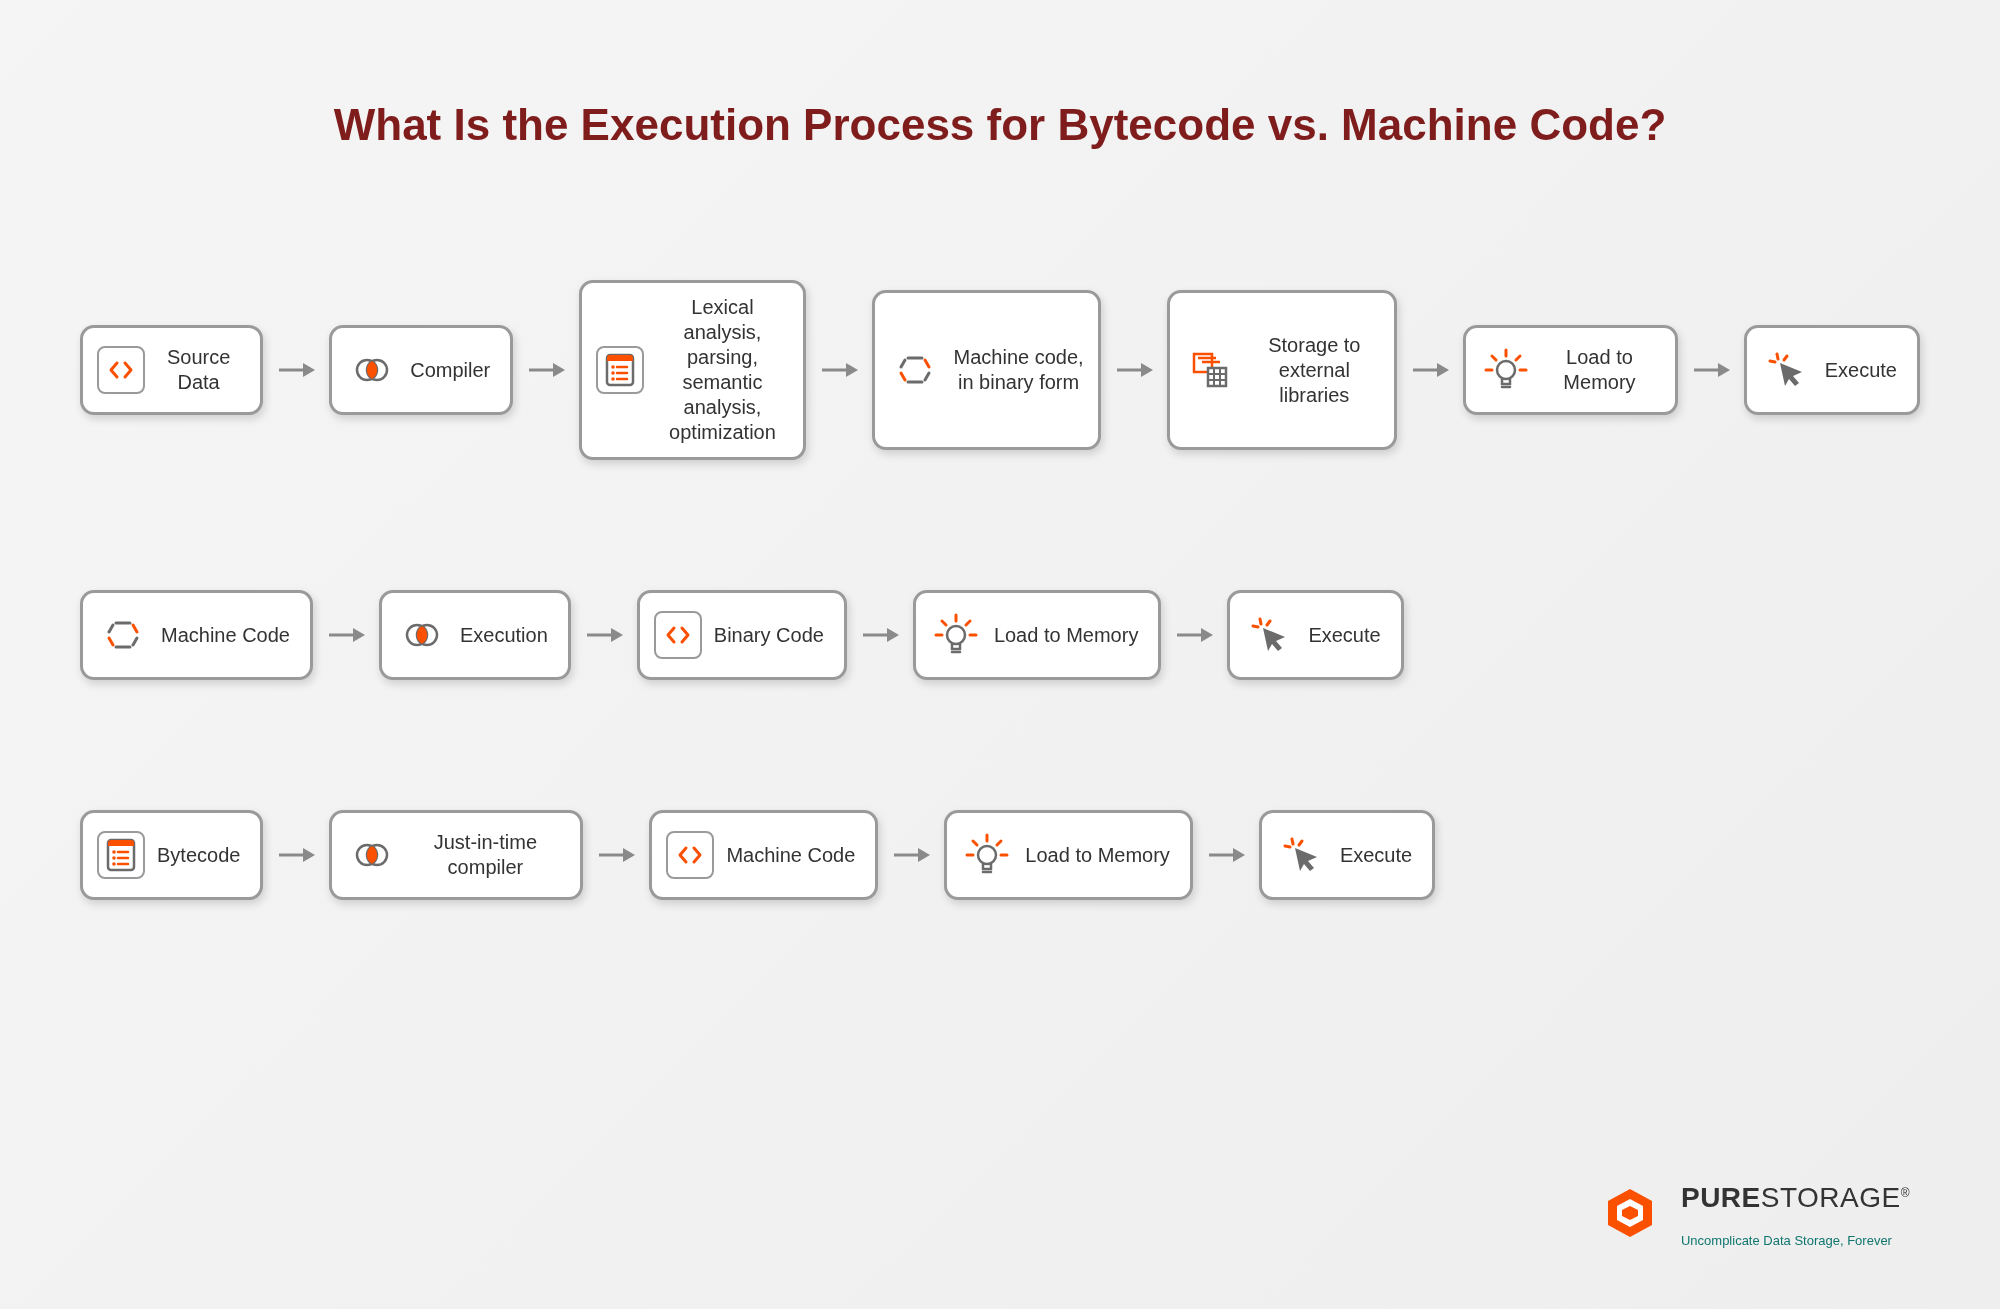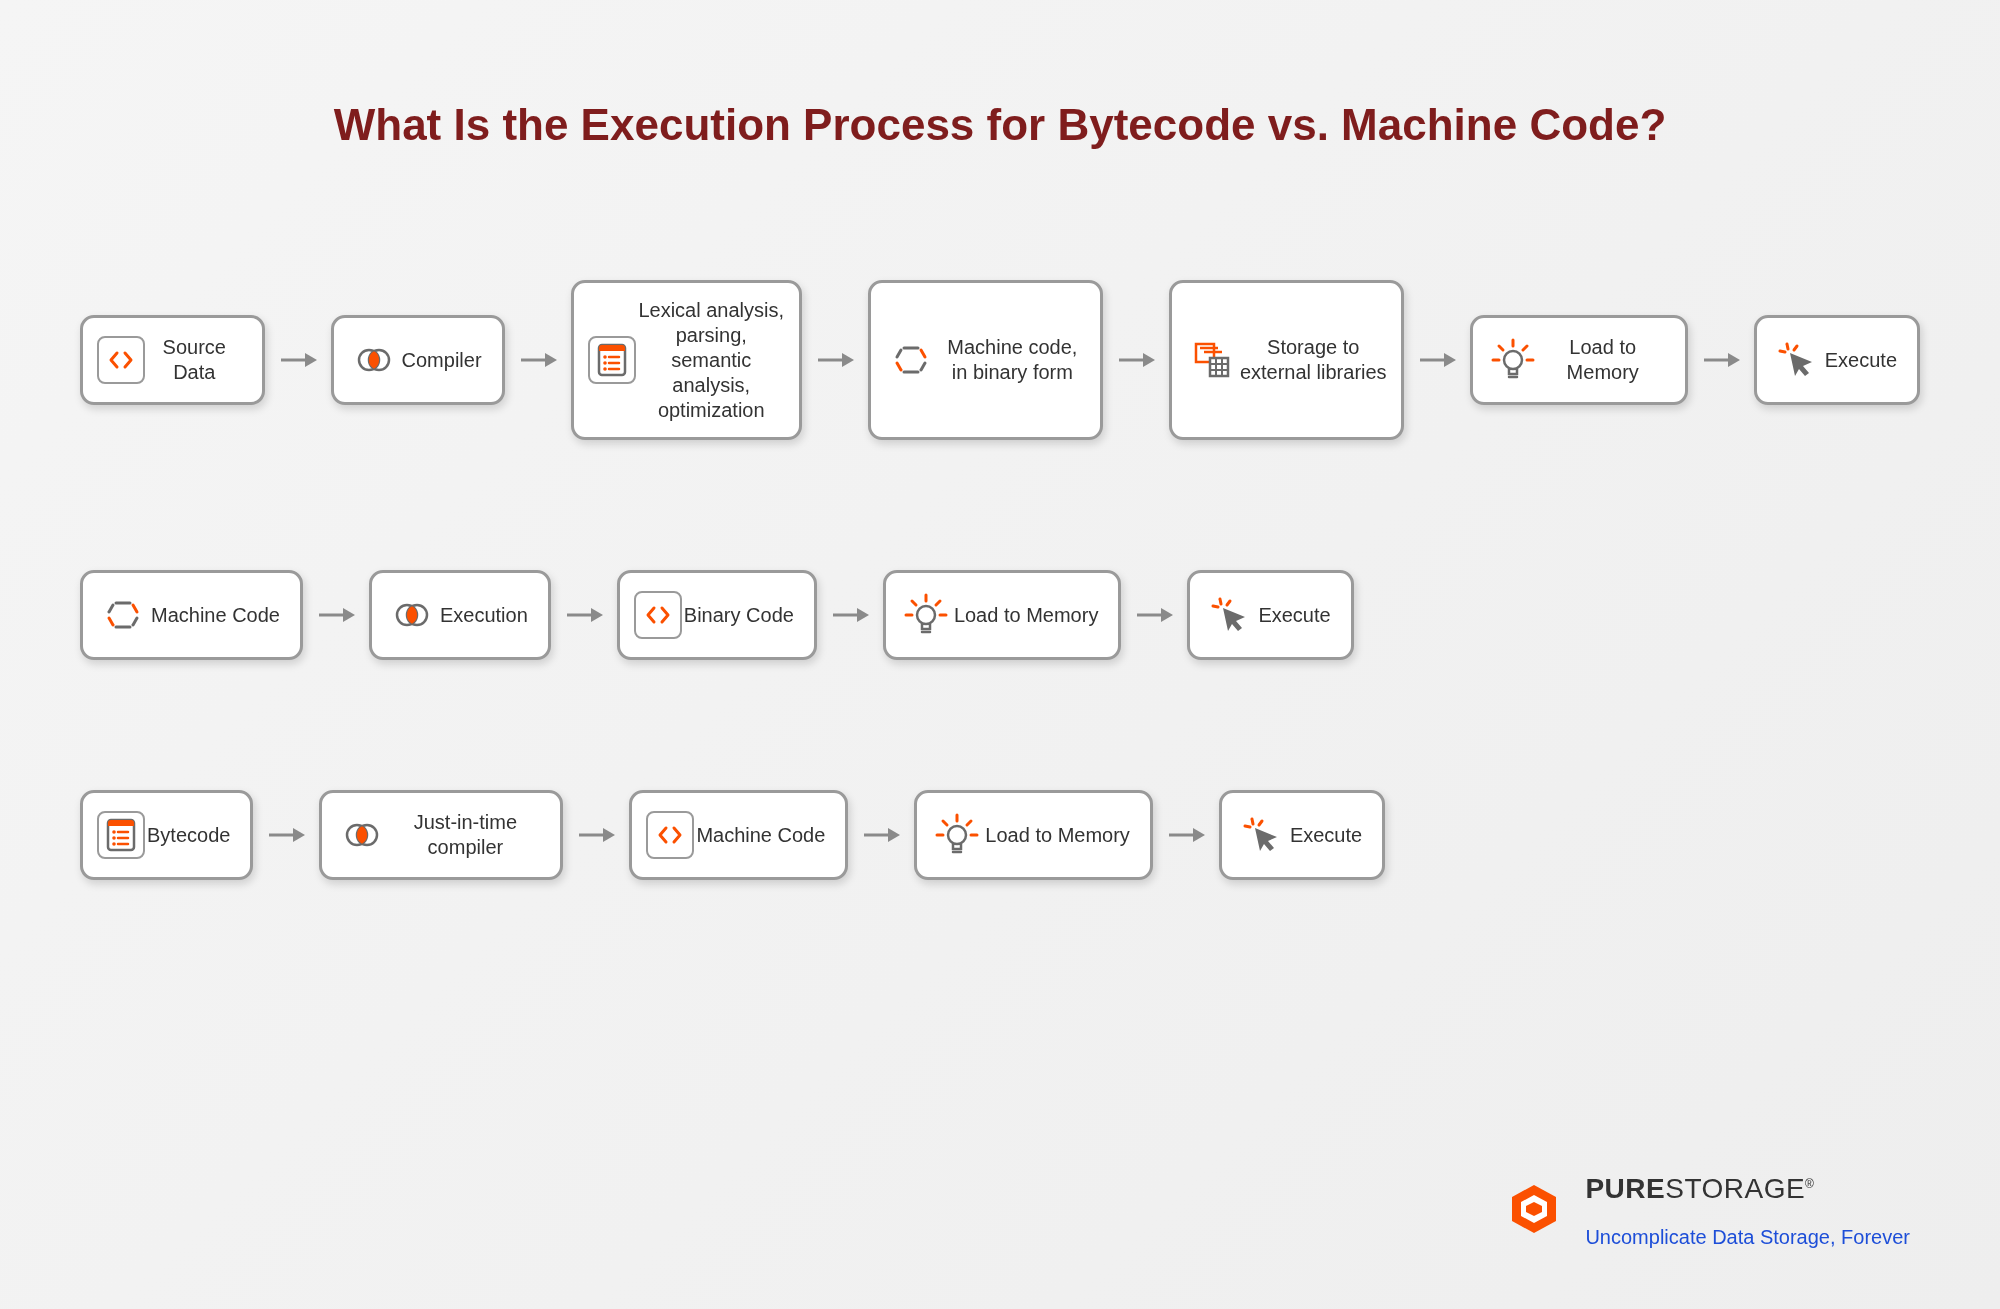"Lexical analysis, parsing, semantic" .node { gap: 2px -> 12px }
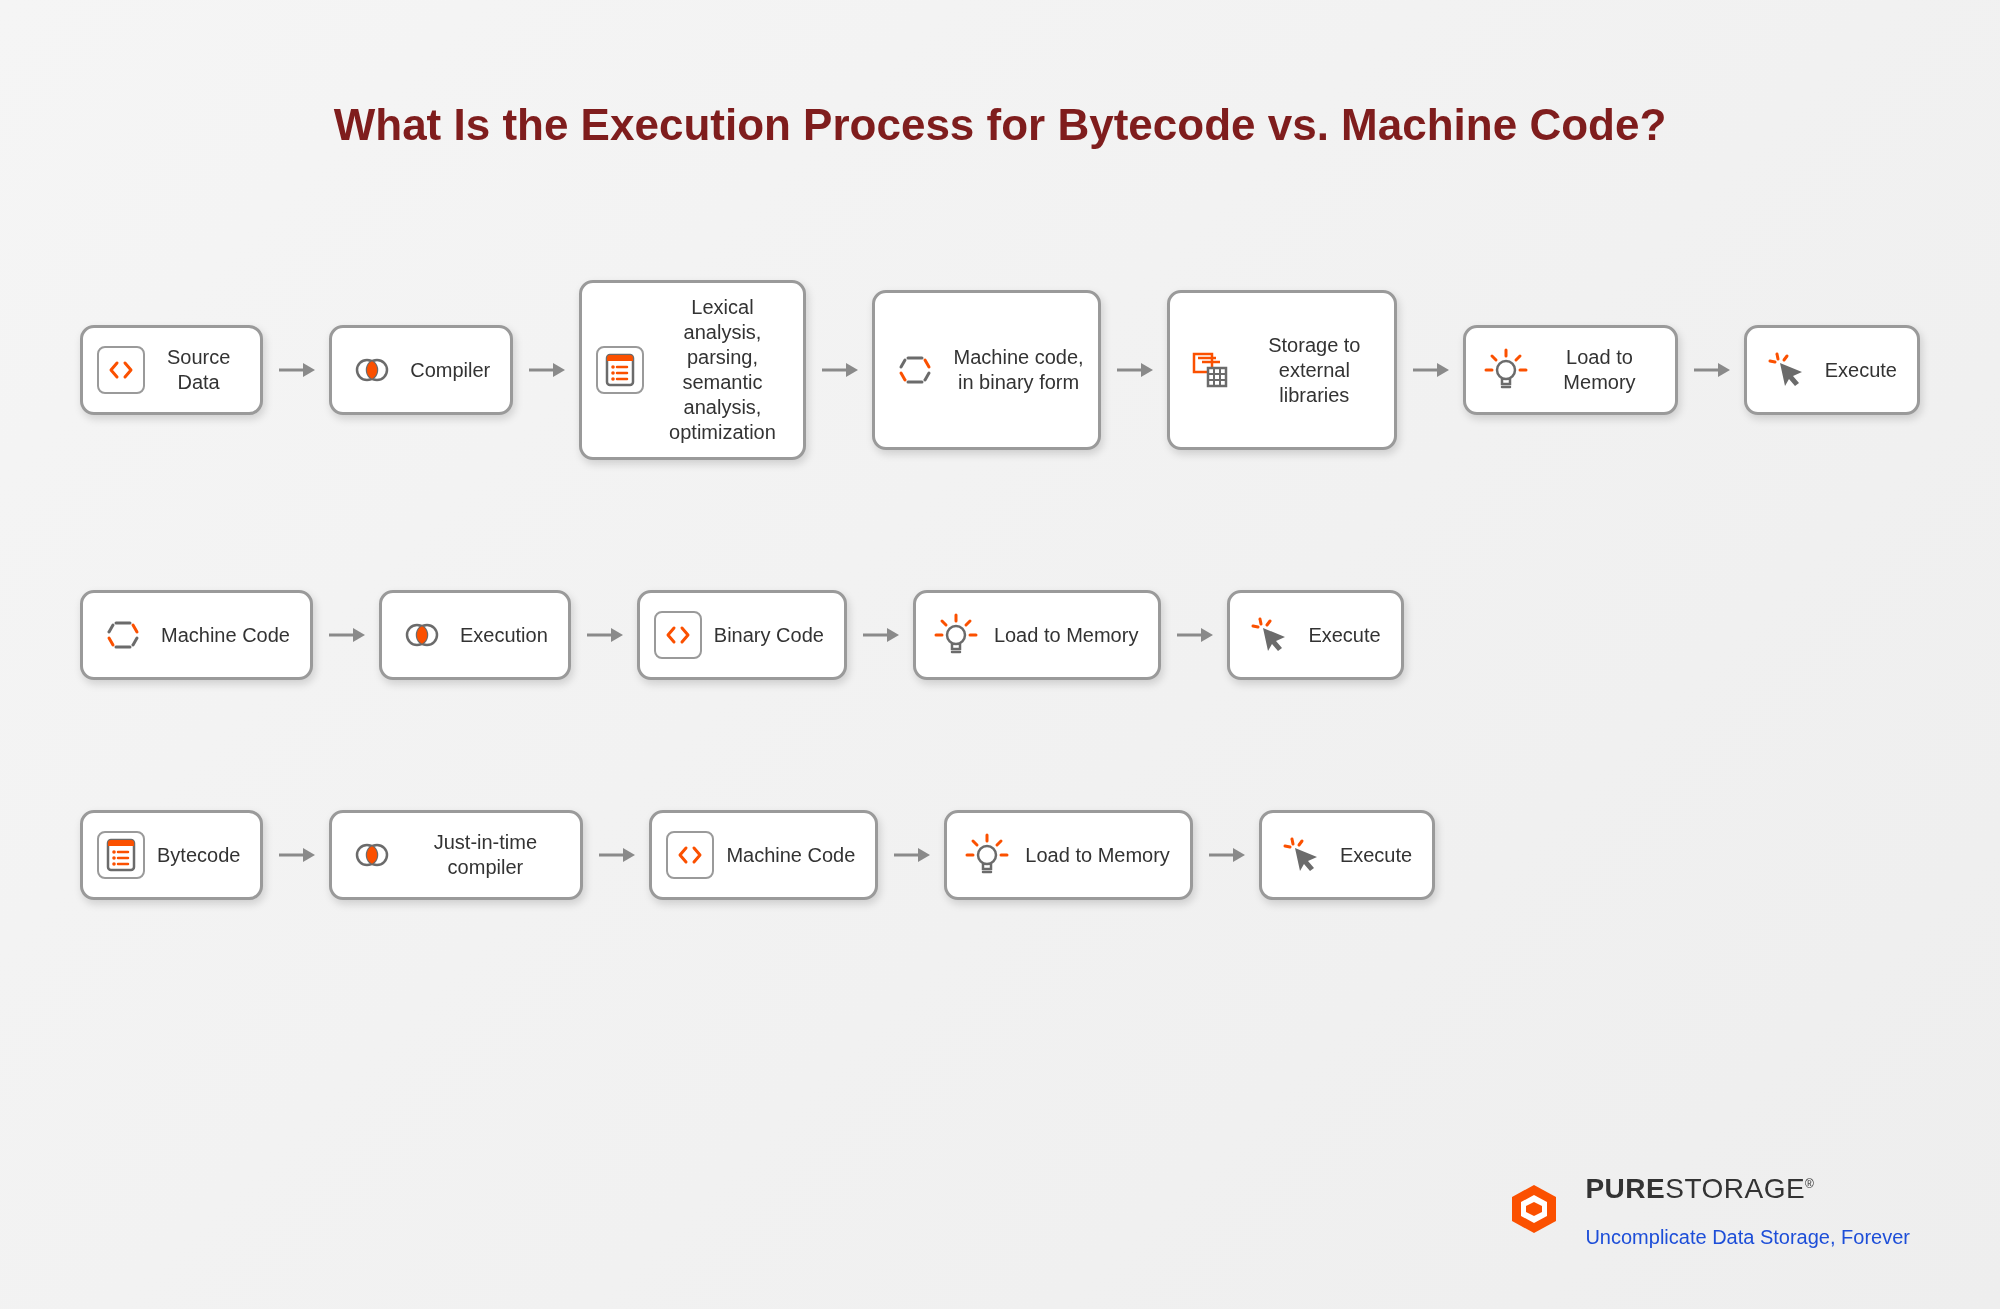"Uncomplicate Data Storage, Forever" .brand-tag { color: #1d4ed8 -> #0f766e; font-size: 20px -> 13px }
